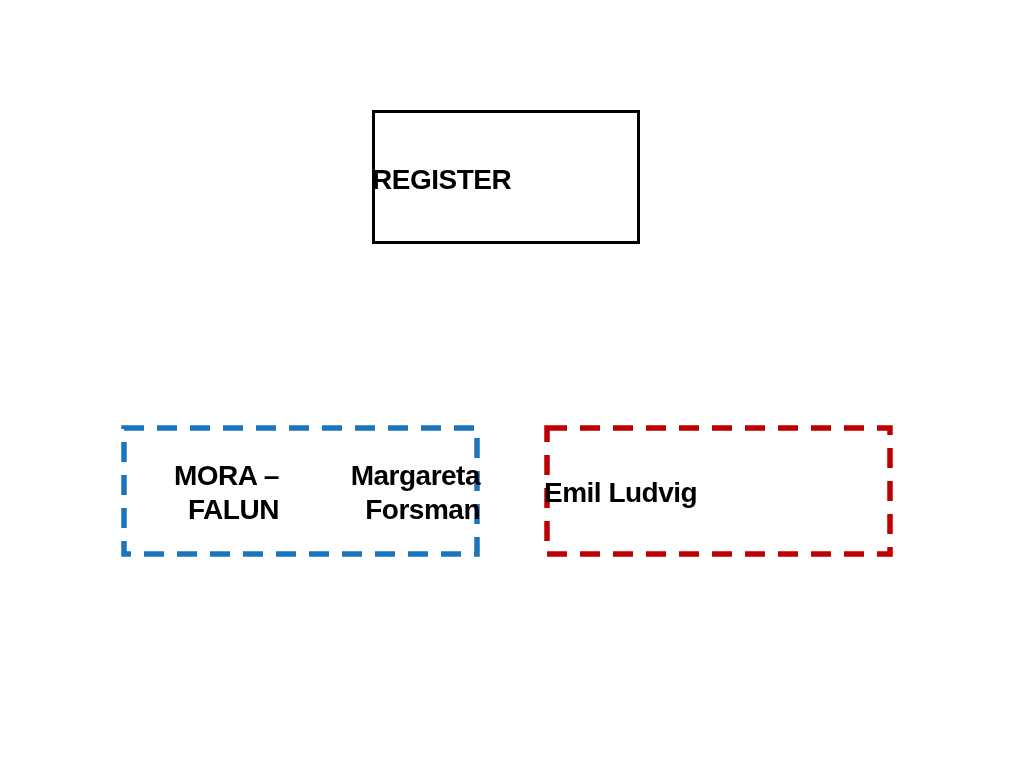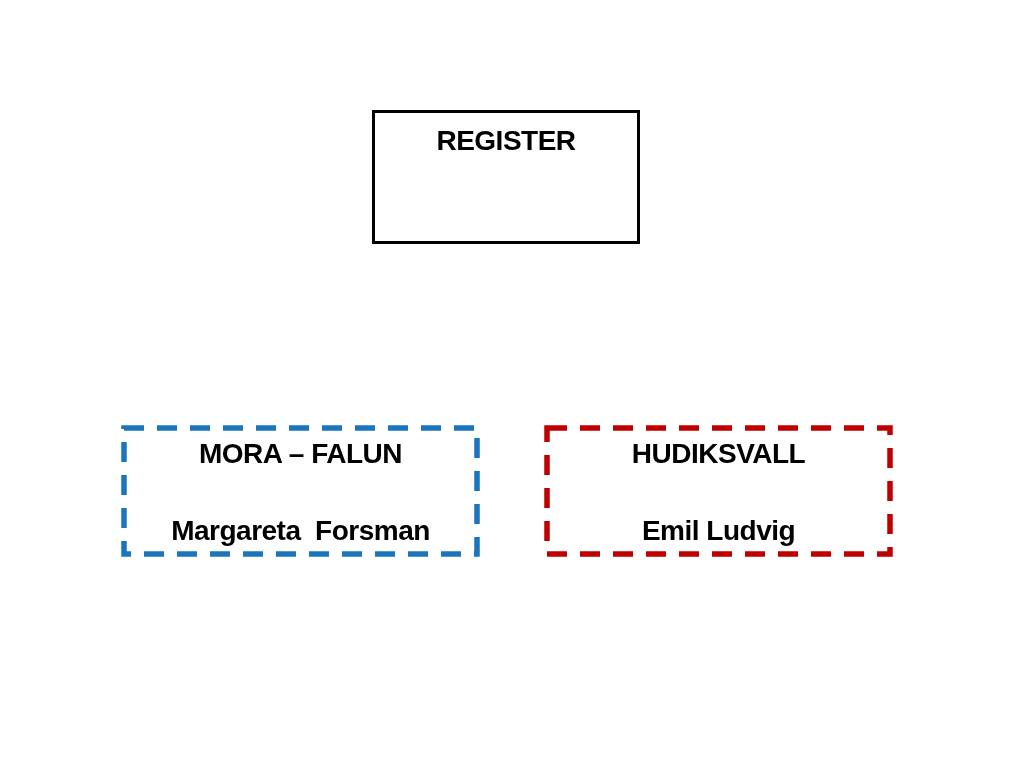"REGISTER" .box { flex-direction: column -> row }
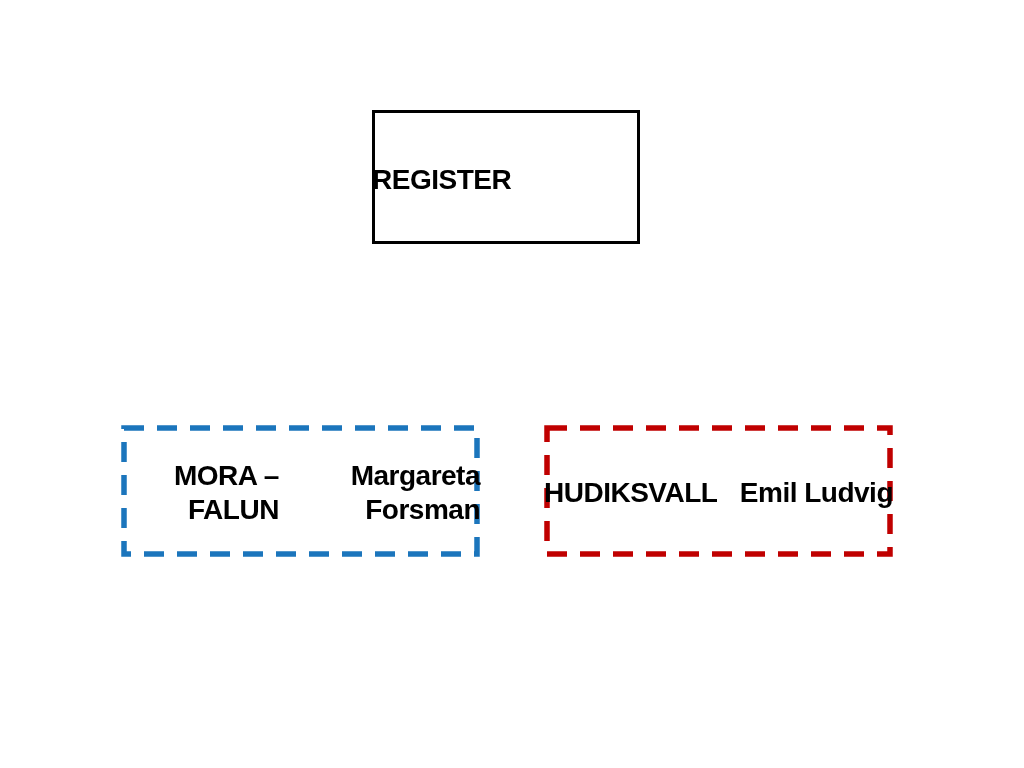"HUDIKSVALL" div.box-title { html: <div>HUDIKSVALL</div> -> none }
